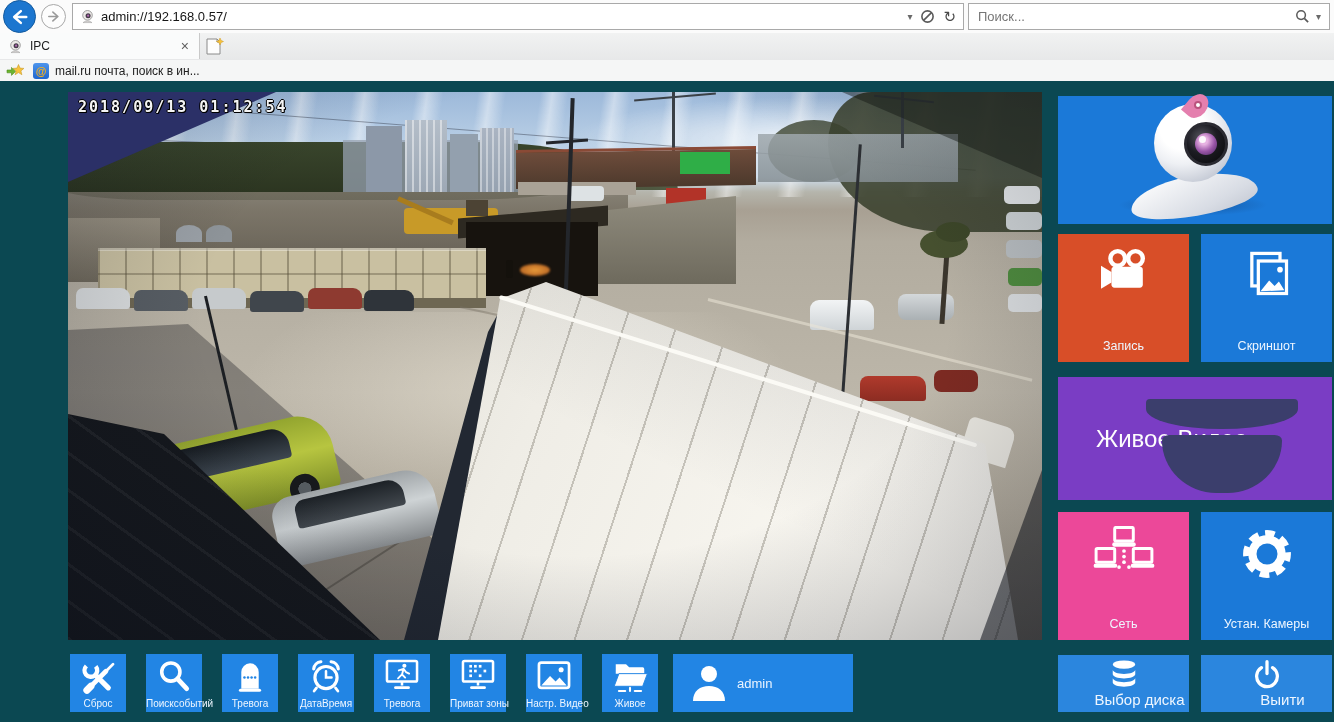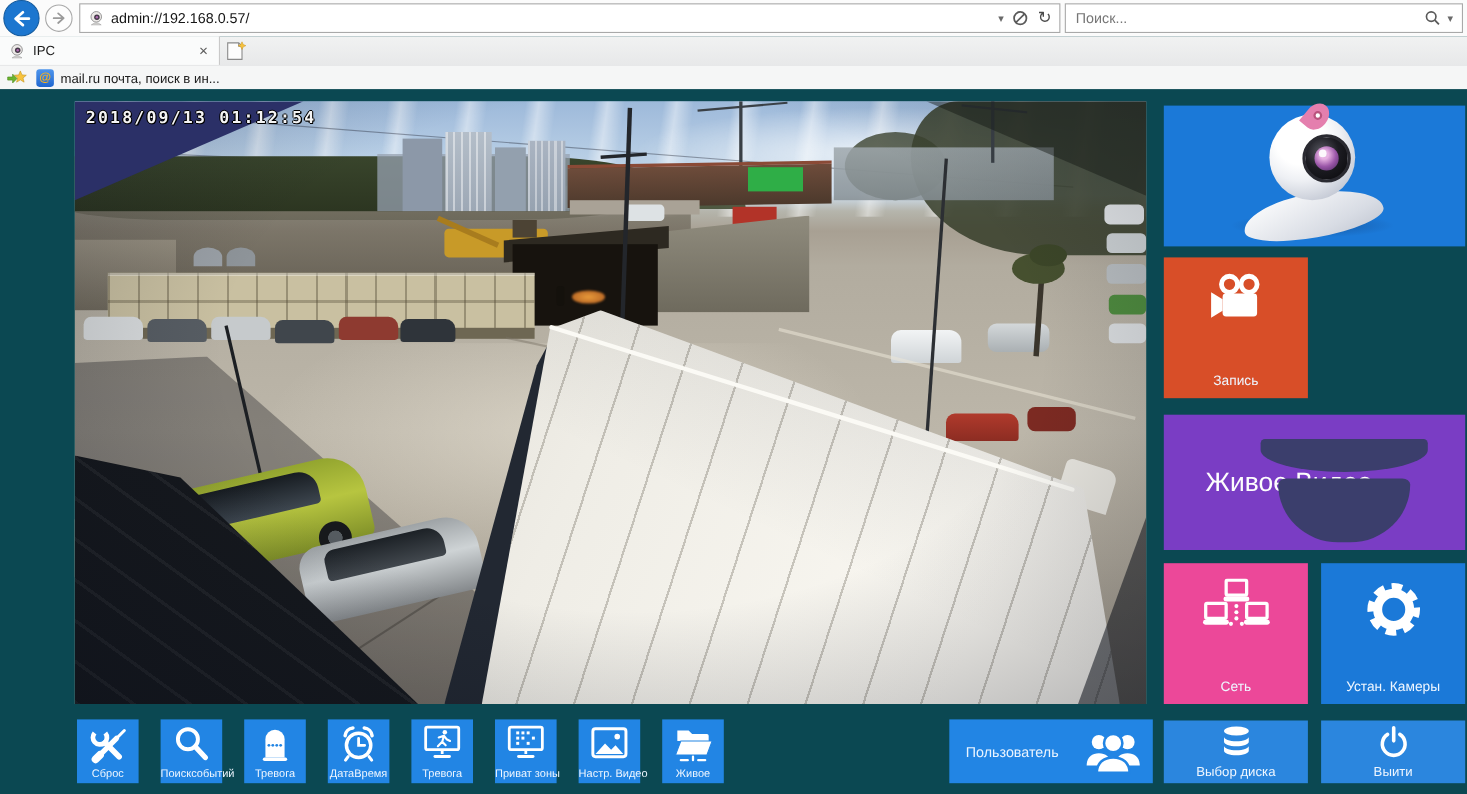"Скриншот" div.tile { html: none -> <div> <div> <svg> <rect></rect> <rect></rect> <circle></circle> <path></path> </svg> </div> <div>Скриншот</div> </div> }
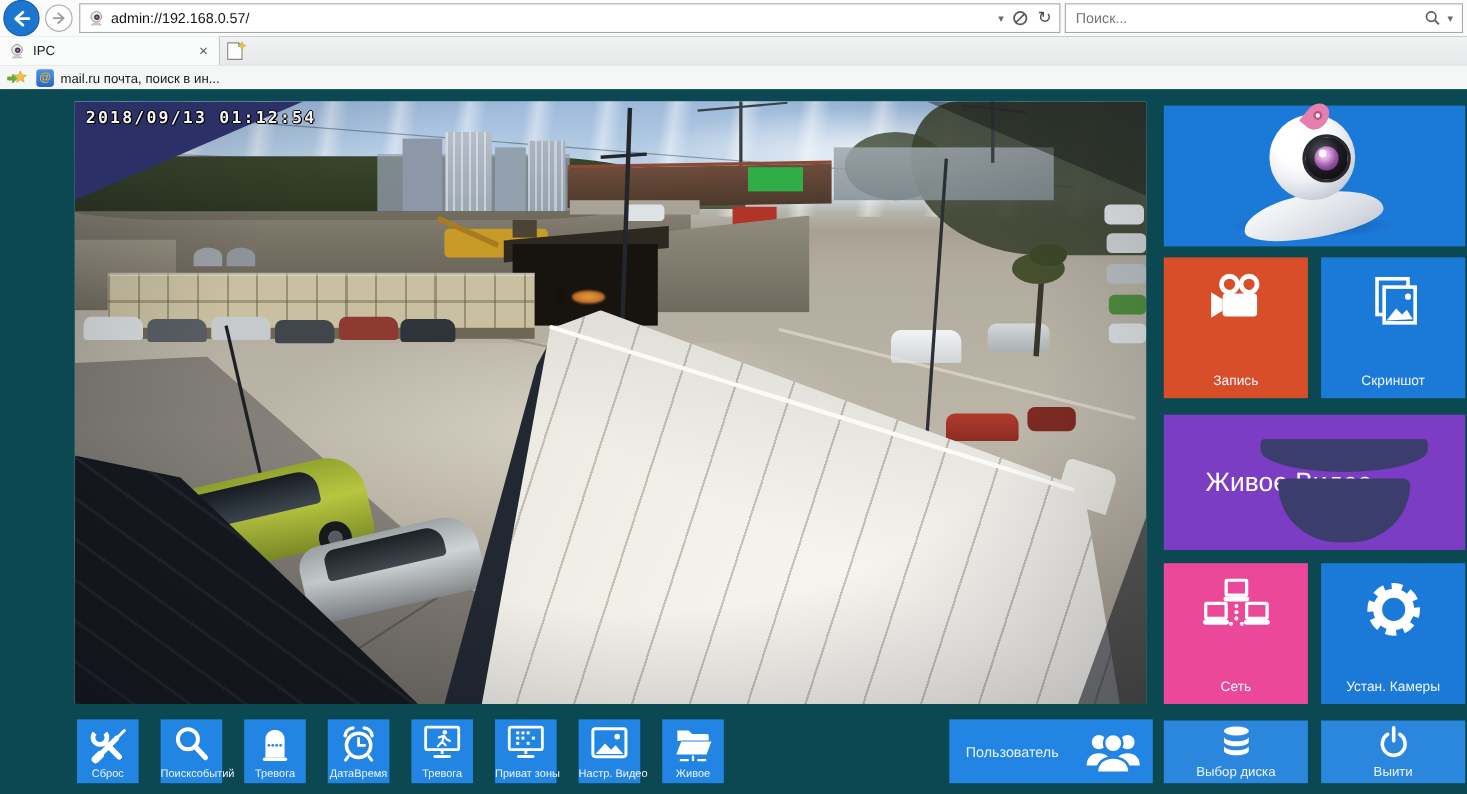"admin" div { html: none -> <div> <div> <svg> <circle></circle> <path></path> </svg> </div> <div>admin</div> </div> }
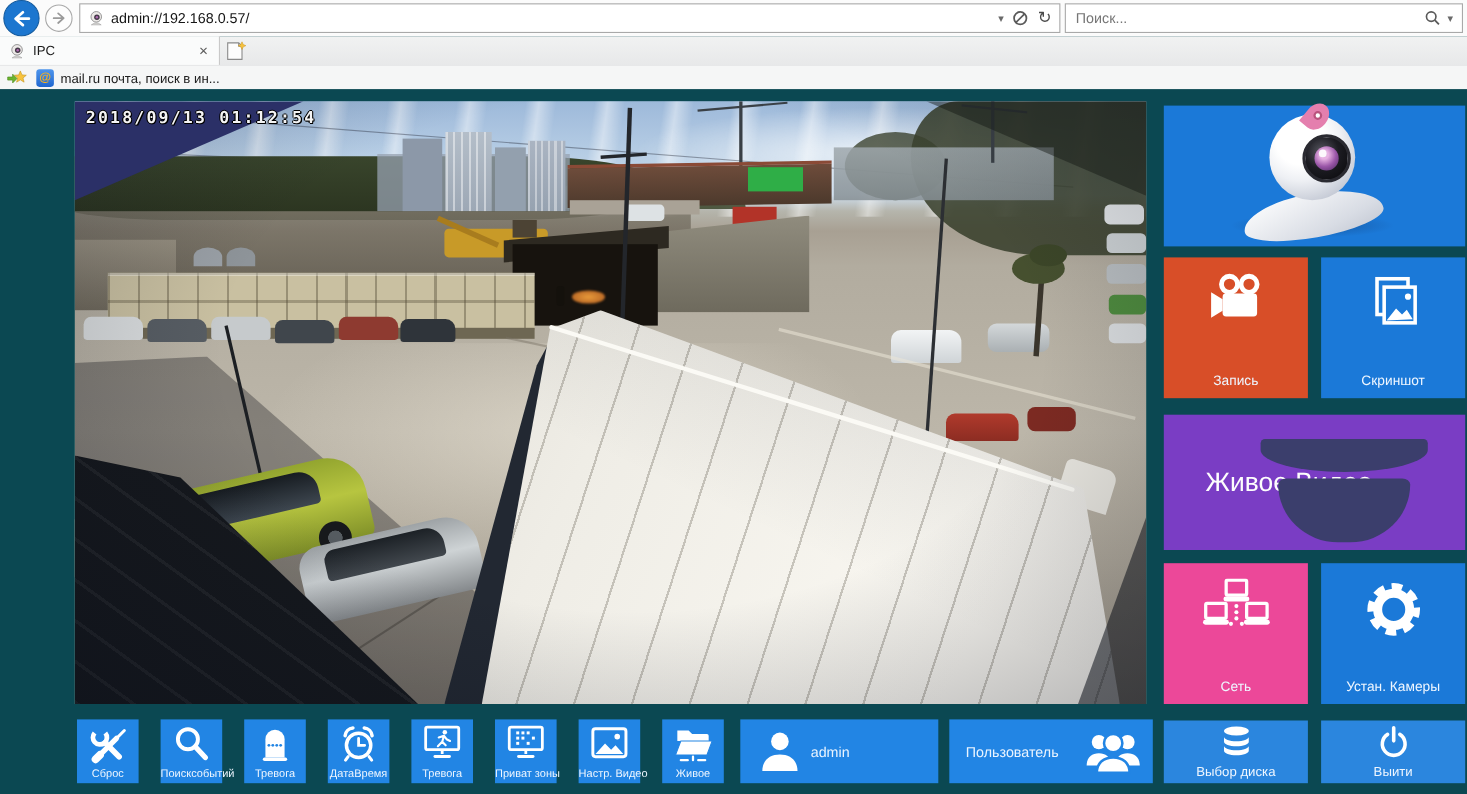"Пользователь" div { html: <div> <div>Пользователь</div> <div> <svg> <circle></circle> <path></path> <circle></circle> <path></path> <circle></circle> <path></path> </svg> </div> </div> -> none }
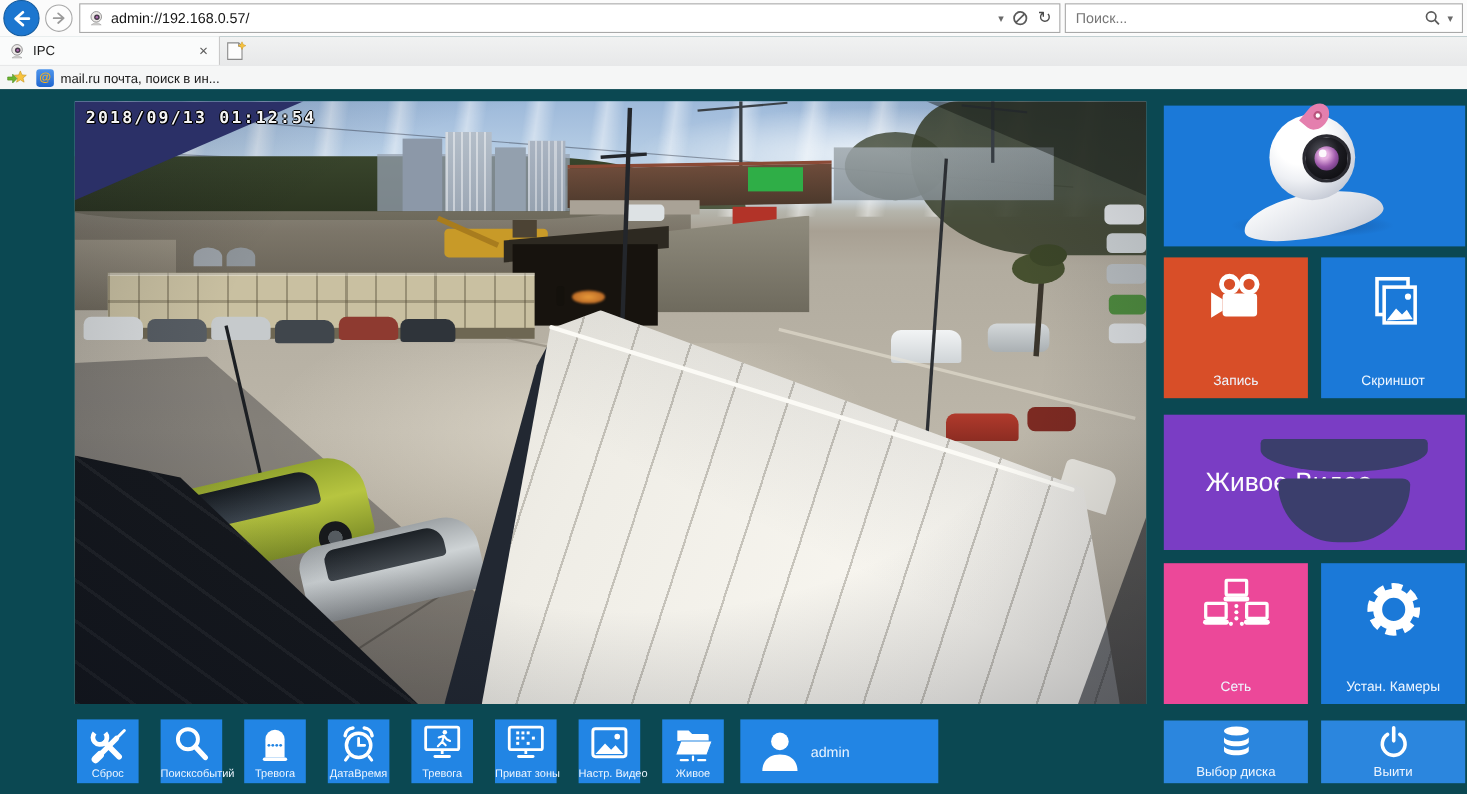"Выбор диска" .tile-label-sm { font-size: 12px -> 15px; left: 0 -> 16px }
